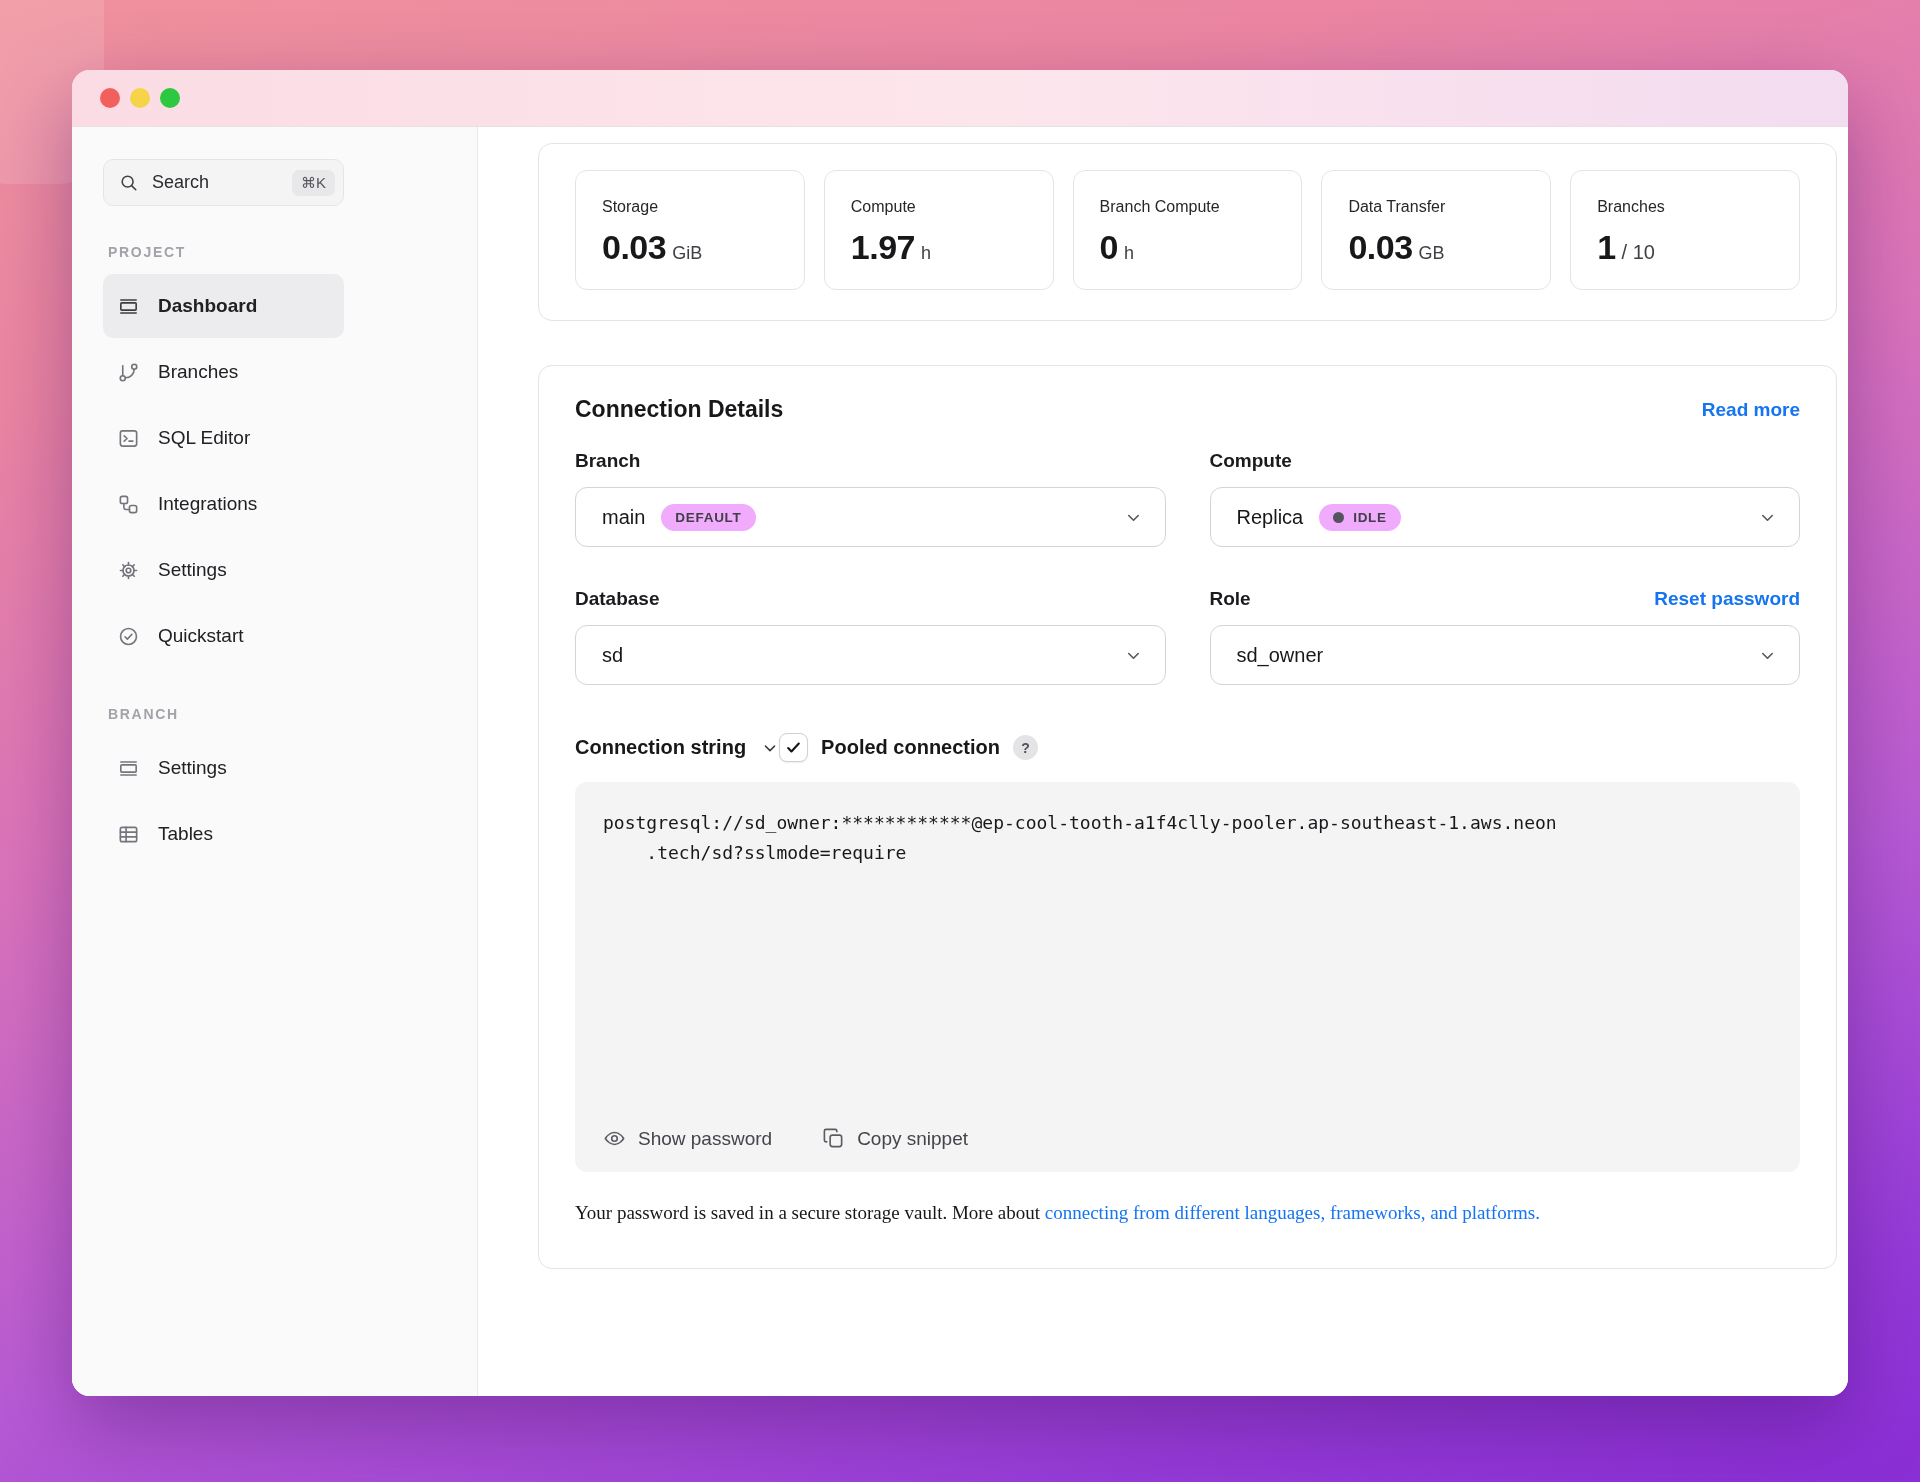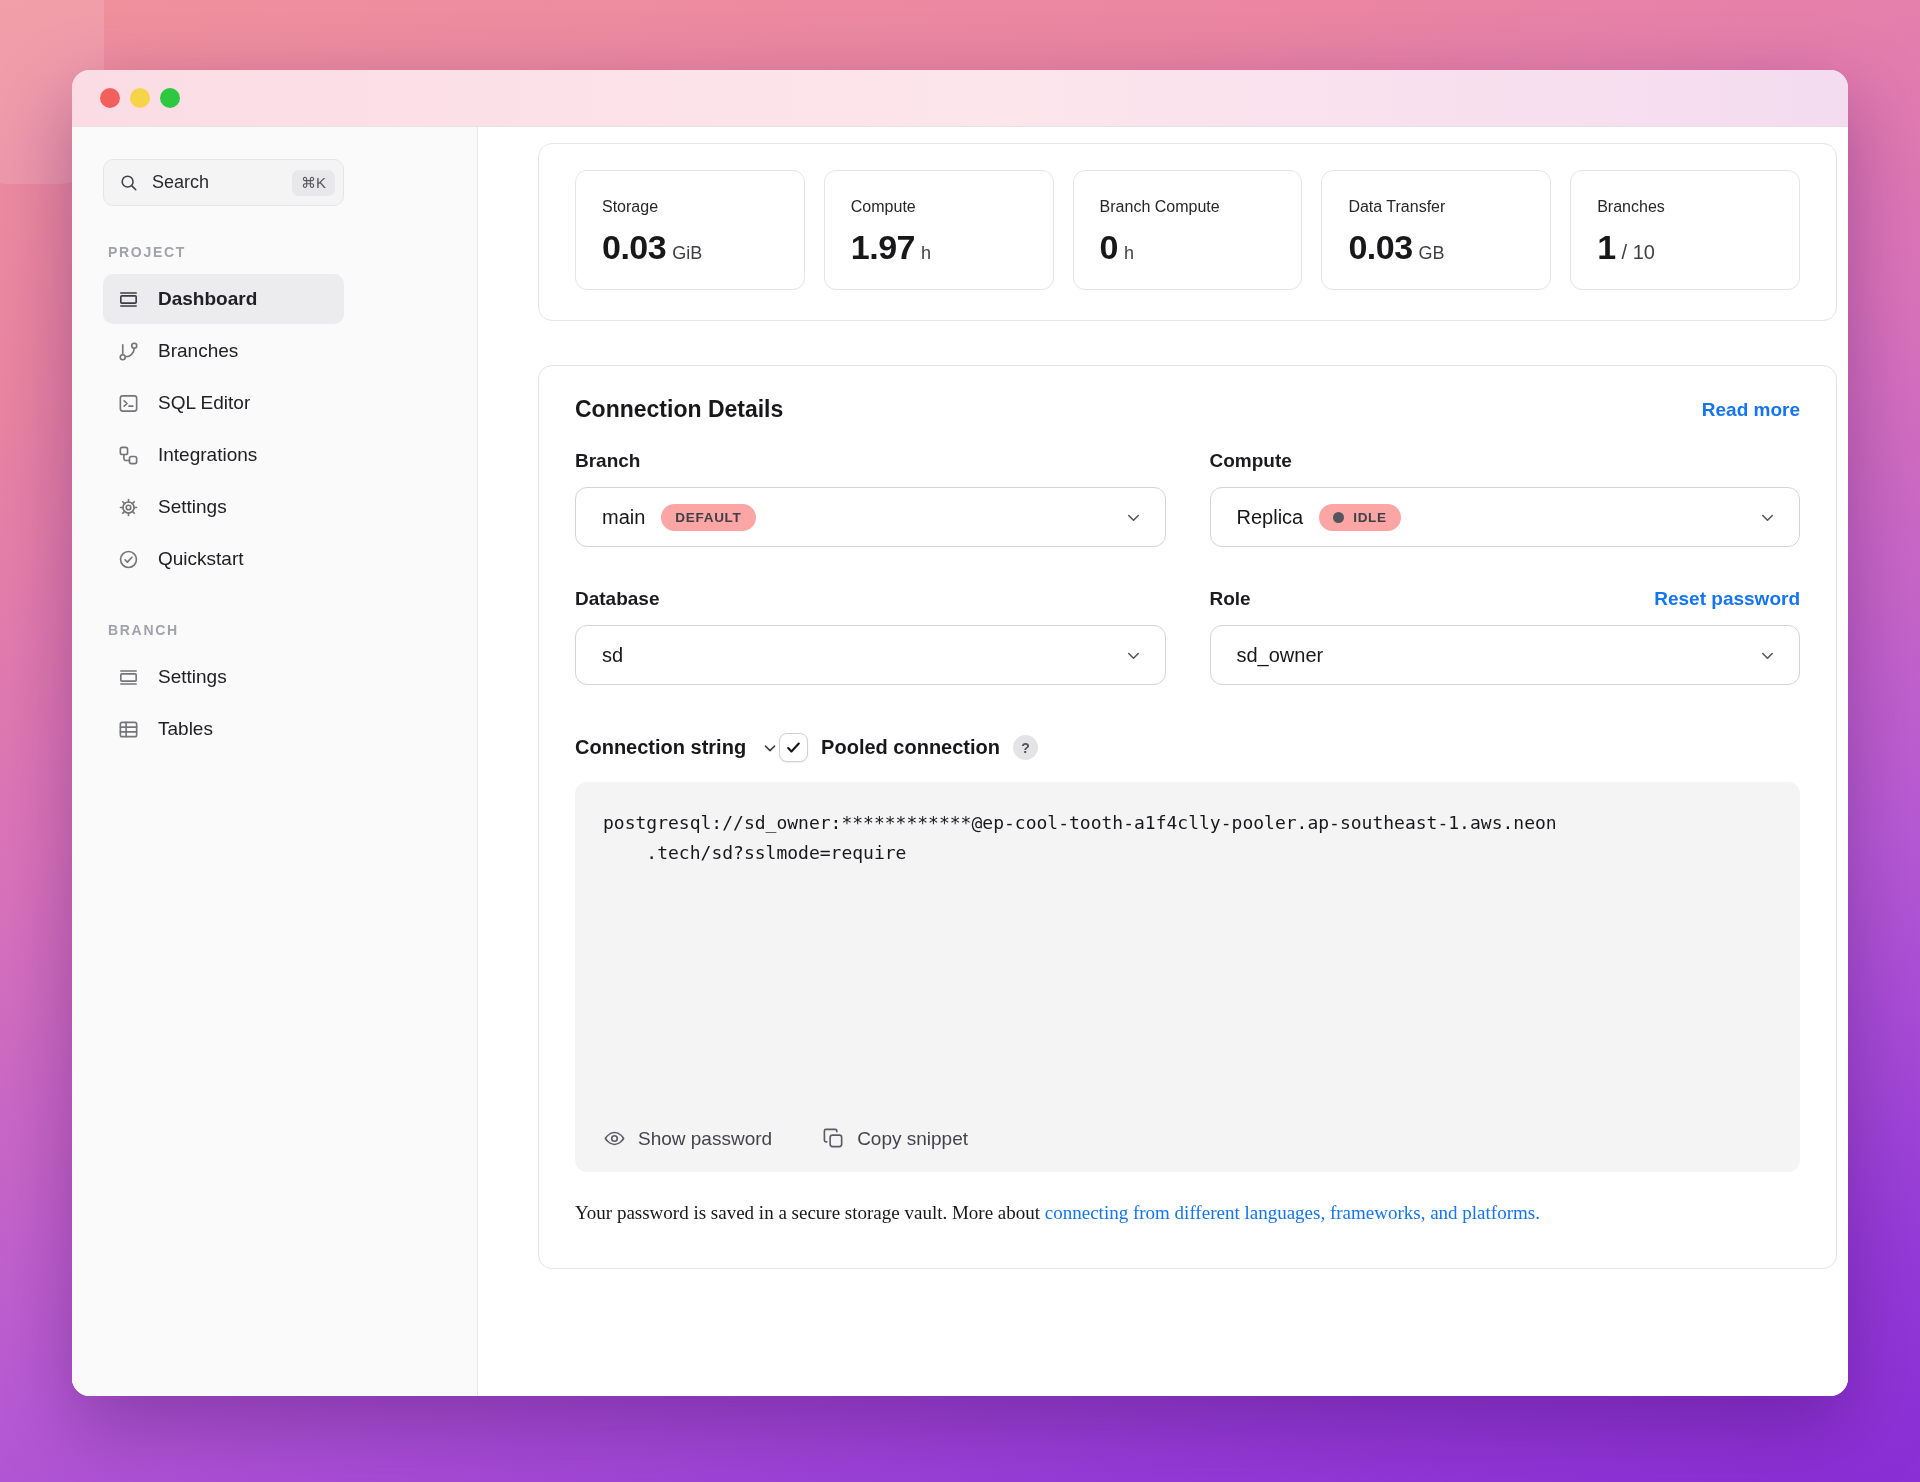"Dashboard" .nav-item { height: 50px -> 64px }
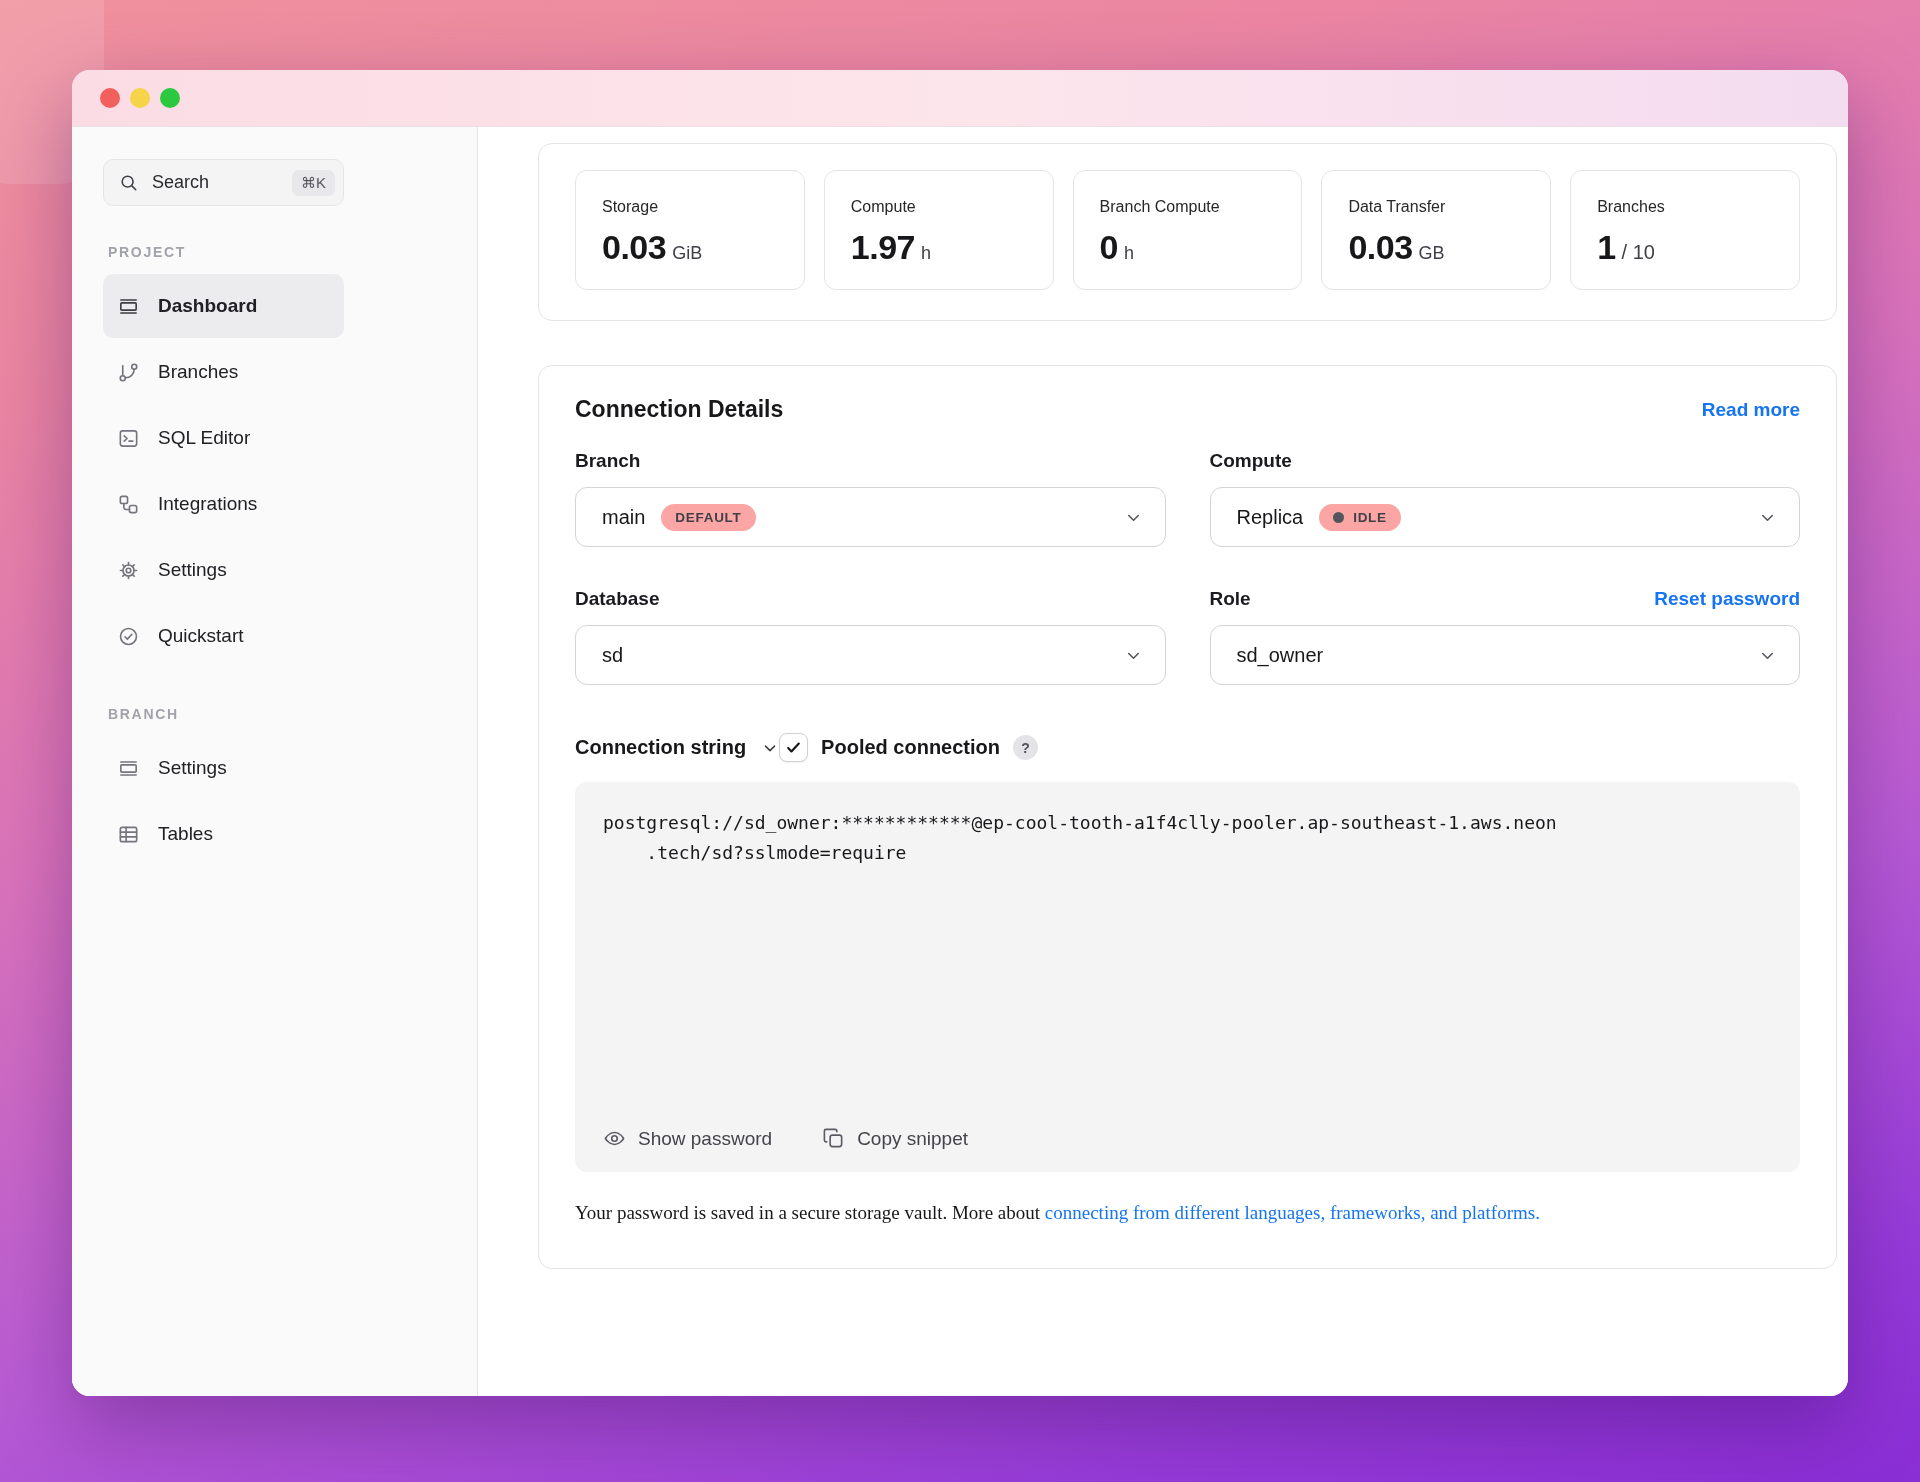"DEFAULT" .badge { background: #fca5a5 -> #f0abfc }
